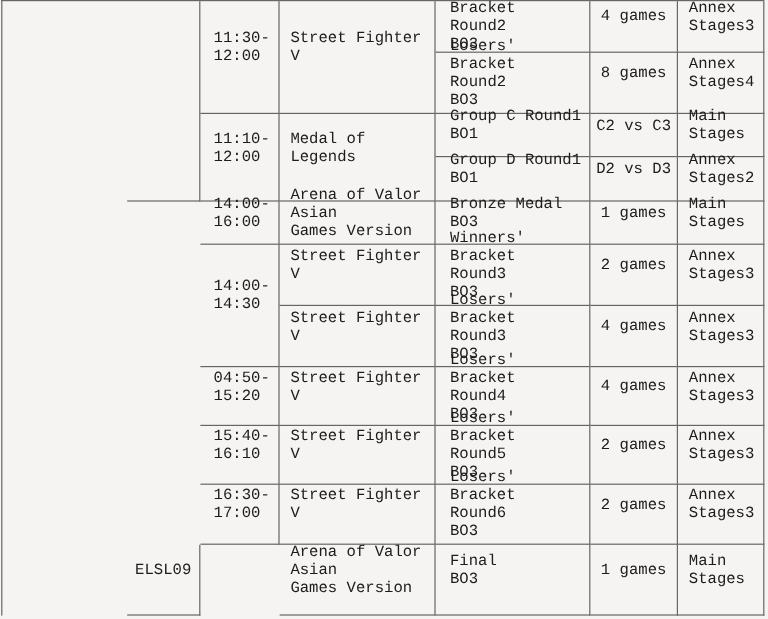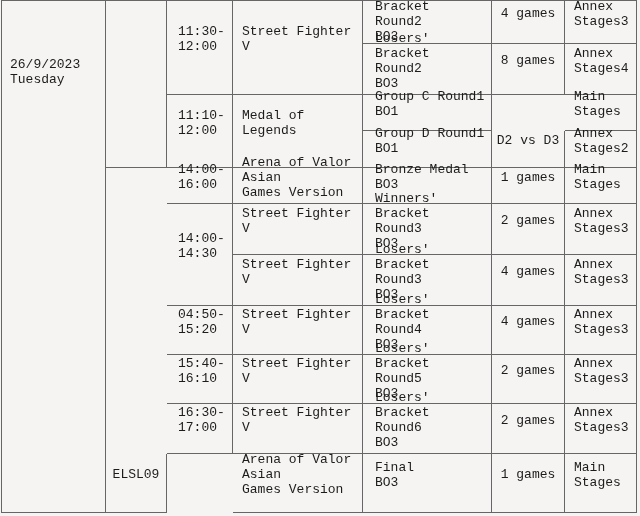"26/9/2023" div.cell { html: <div>26/9/2023 Tuesday</div> -> none }
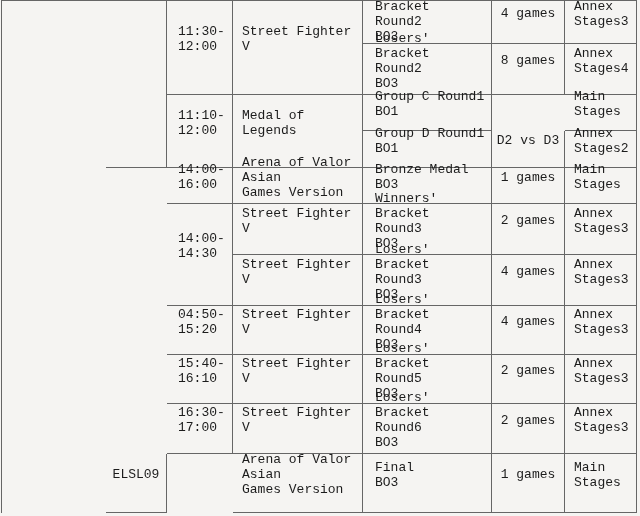"C2 vs C3" div.cell { html: none -> <div>C2 vs C3</div> }
